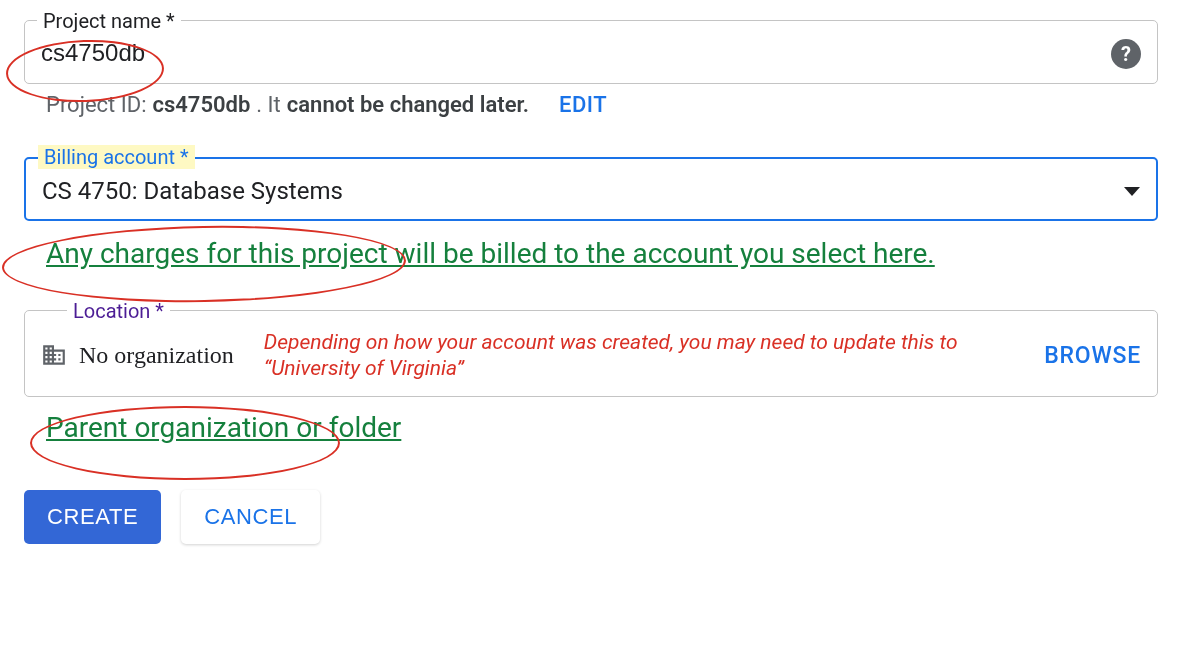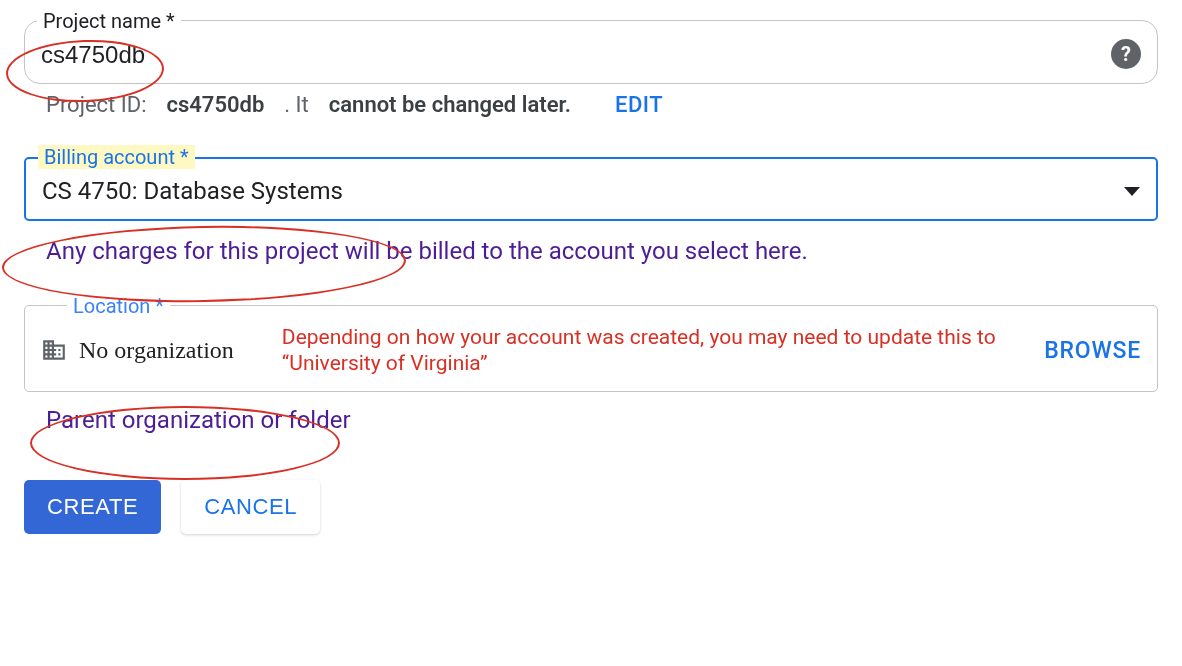"Project name *" .field-outline { align-items: flex-end -> flex-start; border-radius: 16px -> 5px }
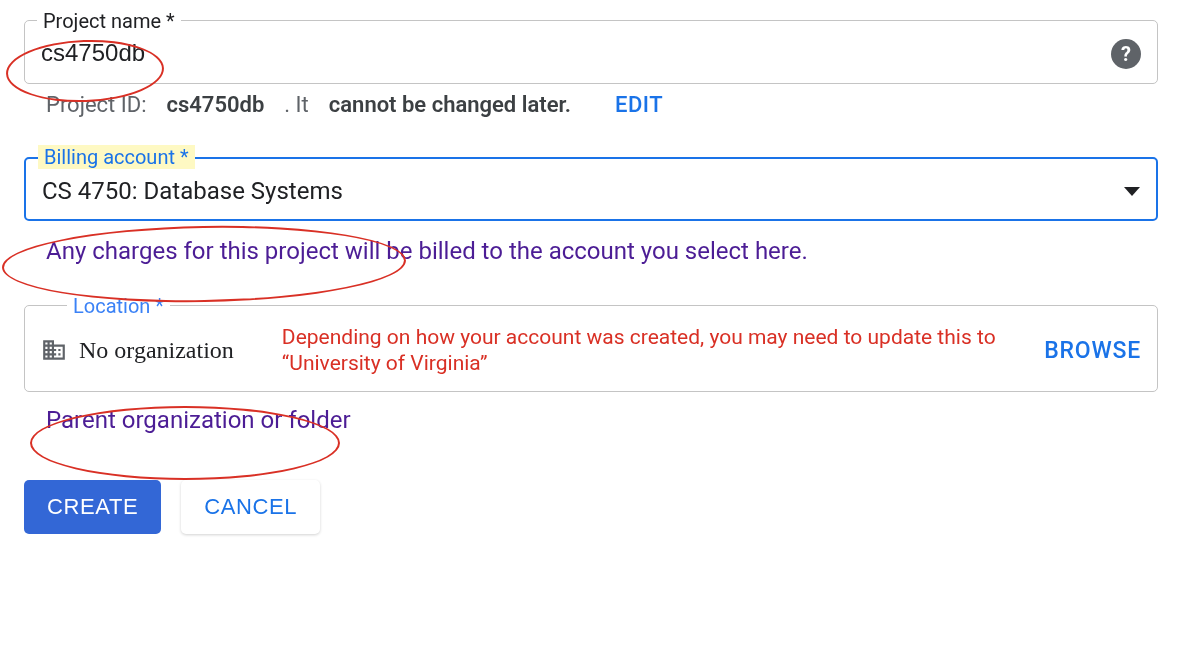"Project ID:" .project-id-row { gap: 20px -> 6px }
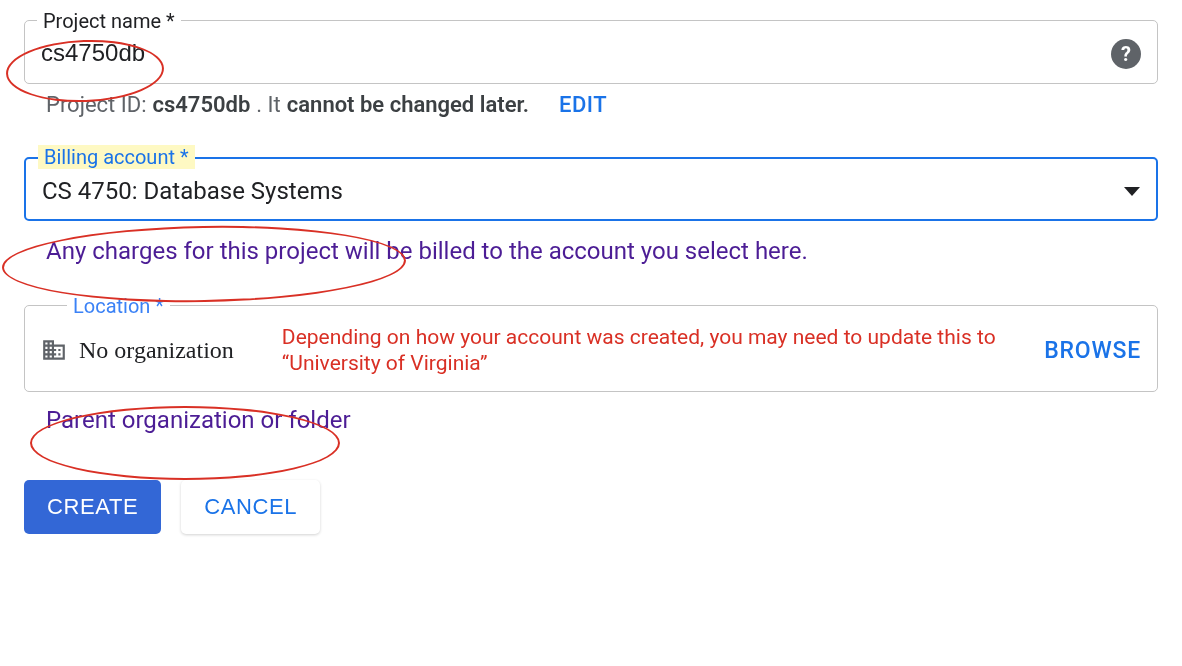"Any charges for this project" .helper-text { color: #4c1d95 -> #15803d; font-size: 24px -> 28px; text-decoration: none -> underline }
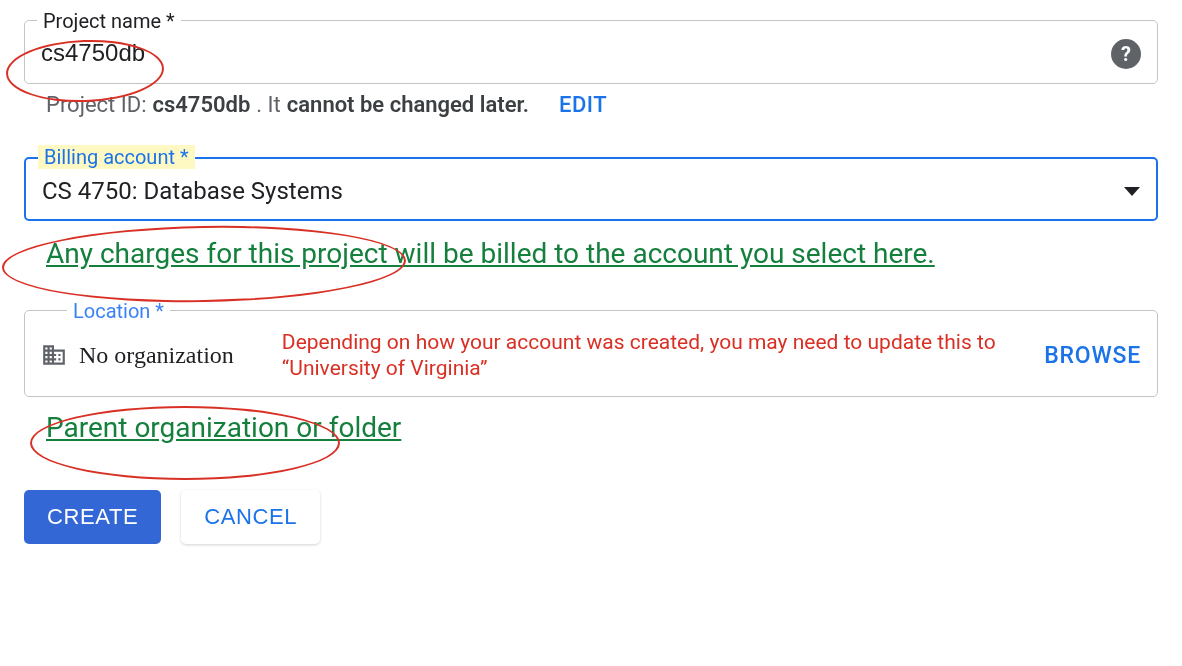"Location *" .location-label { color: #3b82f6 -> #4c1d95 }
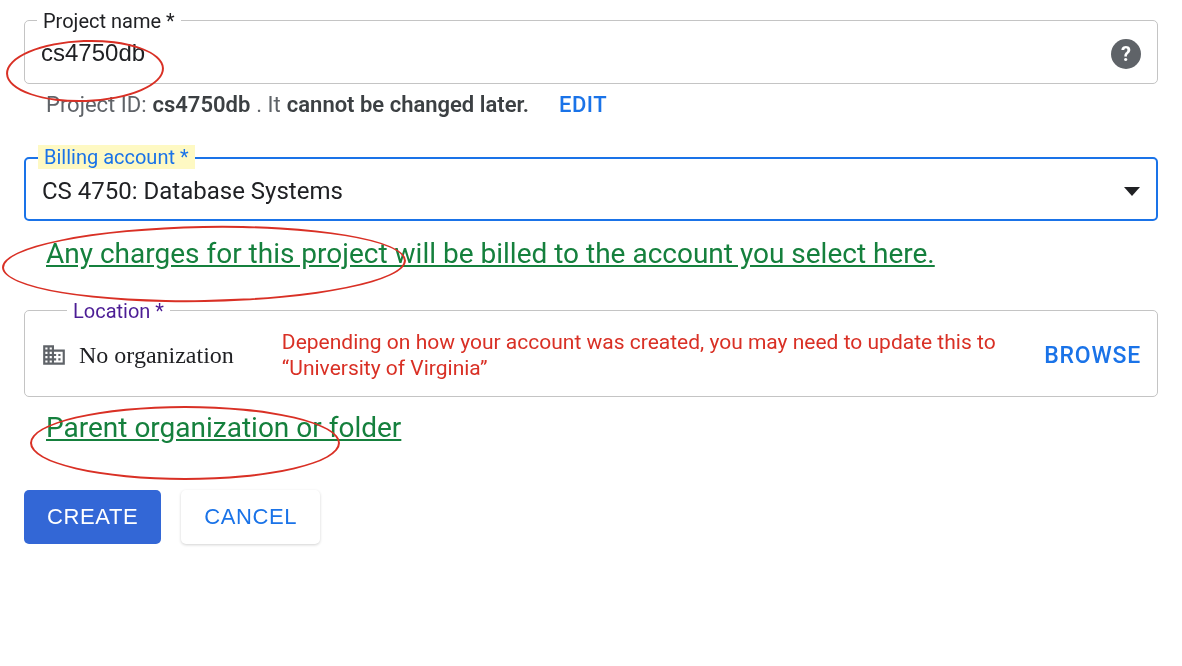"Depending on how your account" .annotation { font-style: none -> italic; margin-left: 18px -> none }
